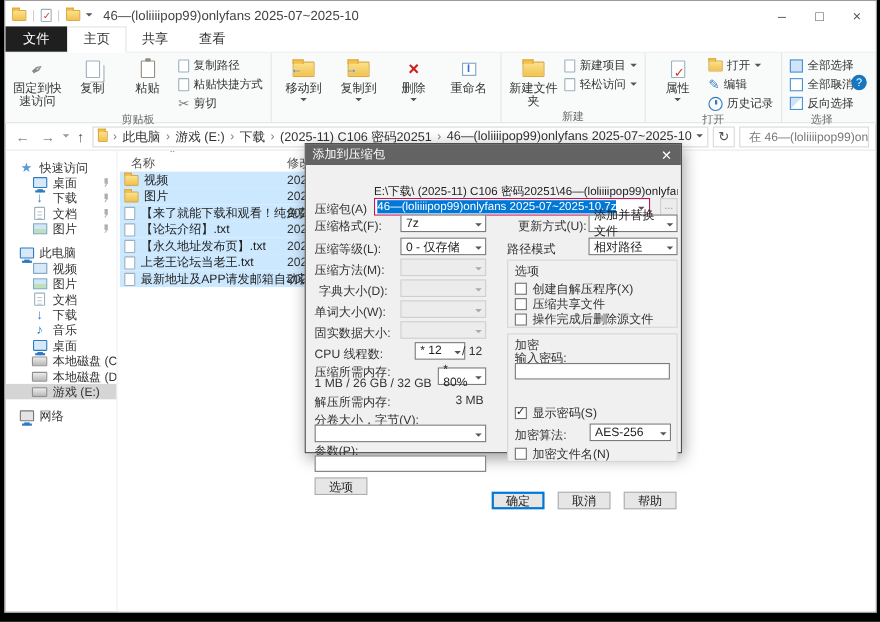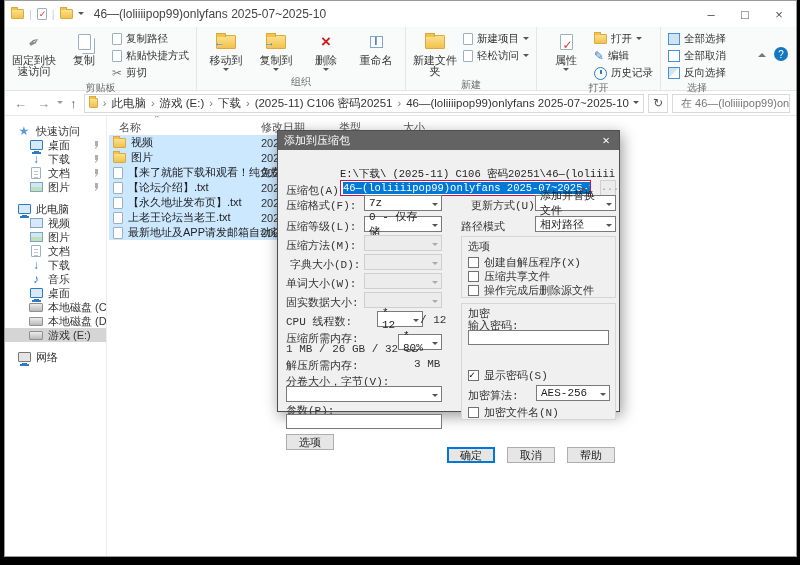"文件" div.tabrow { html: none -> <div> <div>文件</div> <div>主页</div> <div>共享</div> <div>查看</div> </div> }
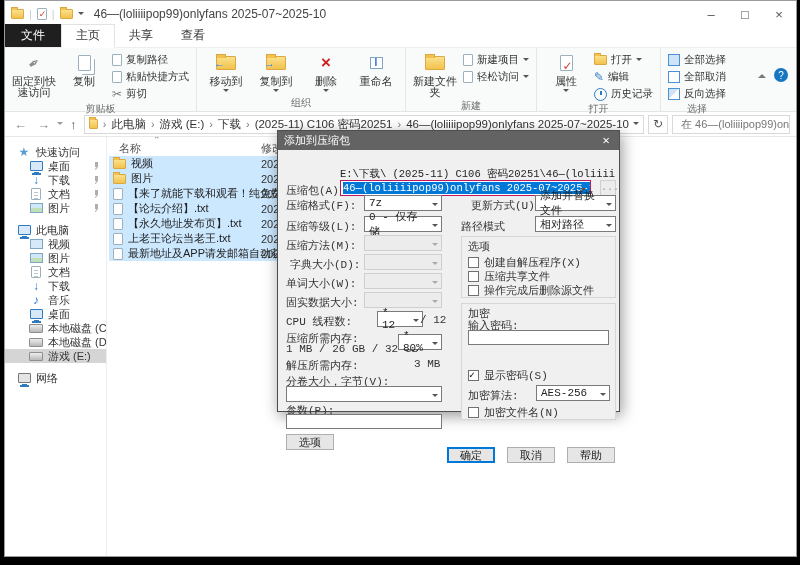"粘贴" div.rbig { html: none -> <div> <div> <span></span> </div> <span>粘贴</span> </div> }
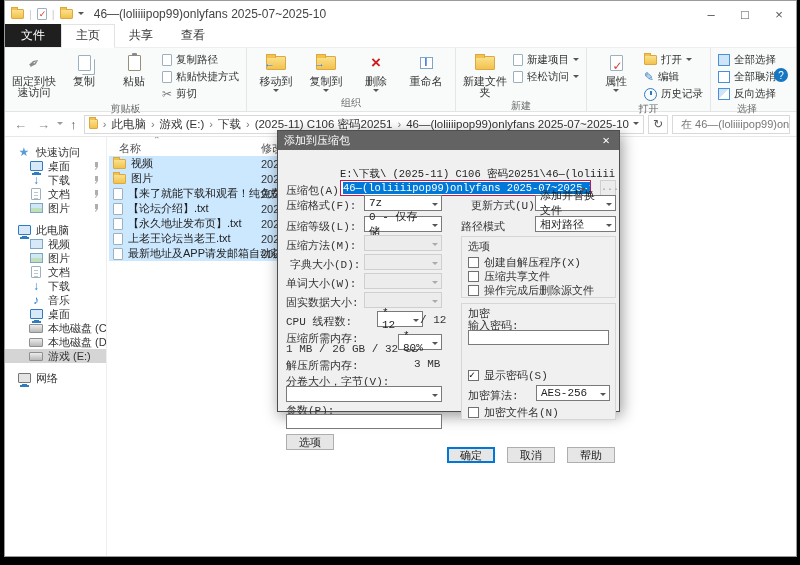"组织" div.rgroup-label { html: <div>组织</div> -> none }
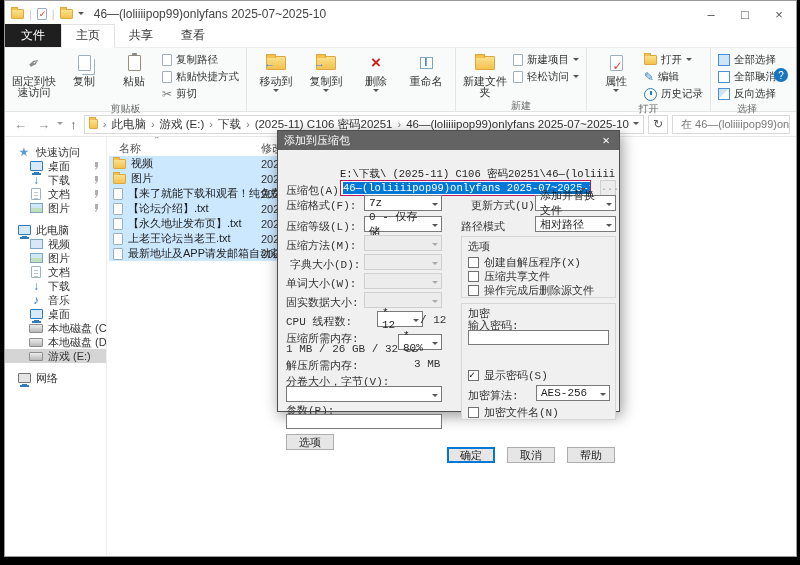"添加到压缩包" .dlg { font-family: Liberation Mono, monospace -> none }
